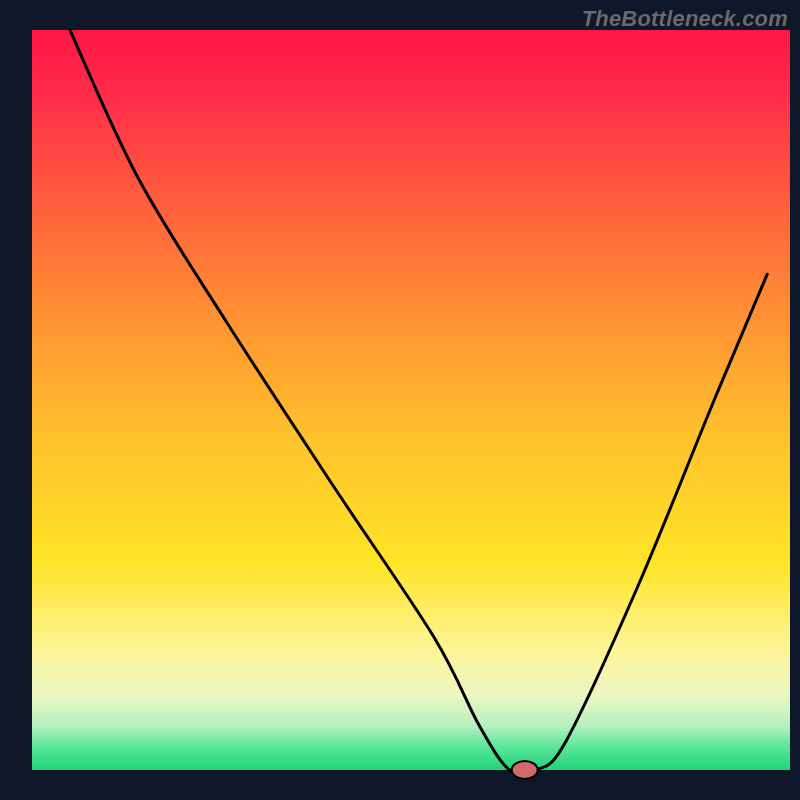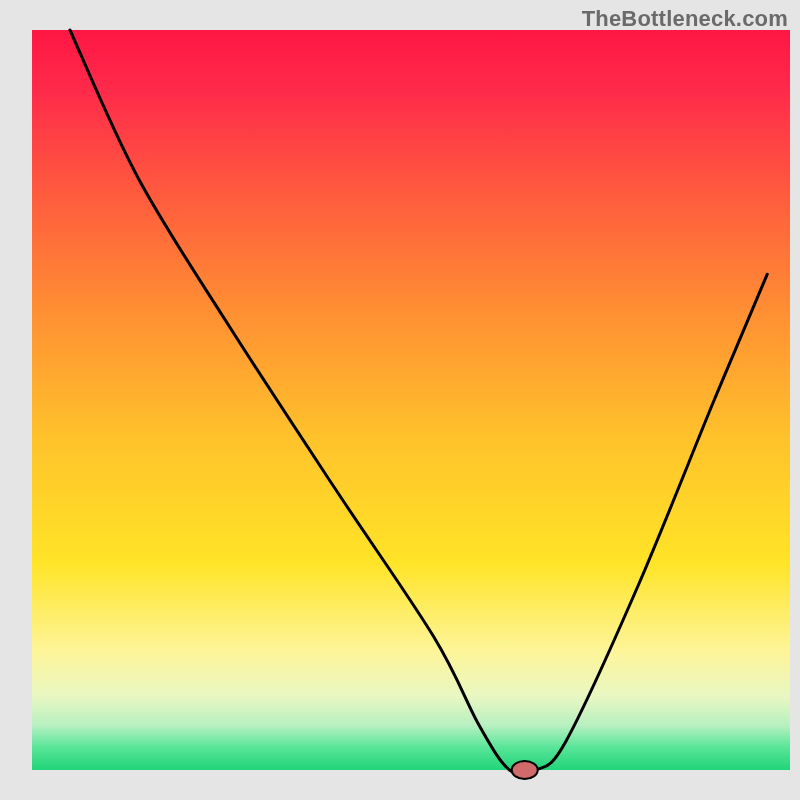"TheBottleneck.com" .stage { background: #e5e5e5 -> #0f172a; font-style: none -> italic }
